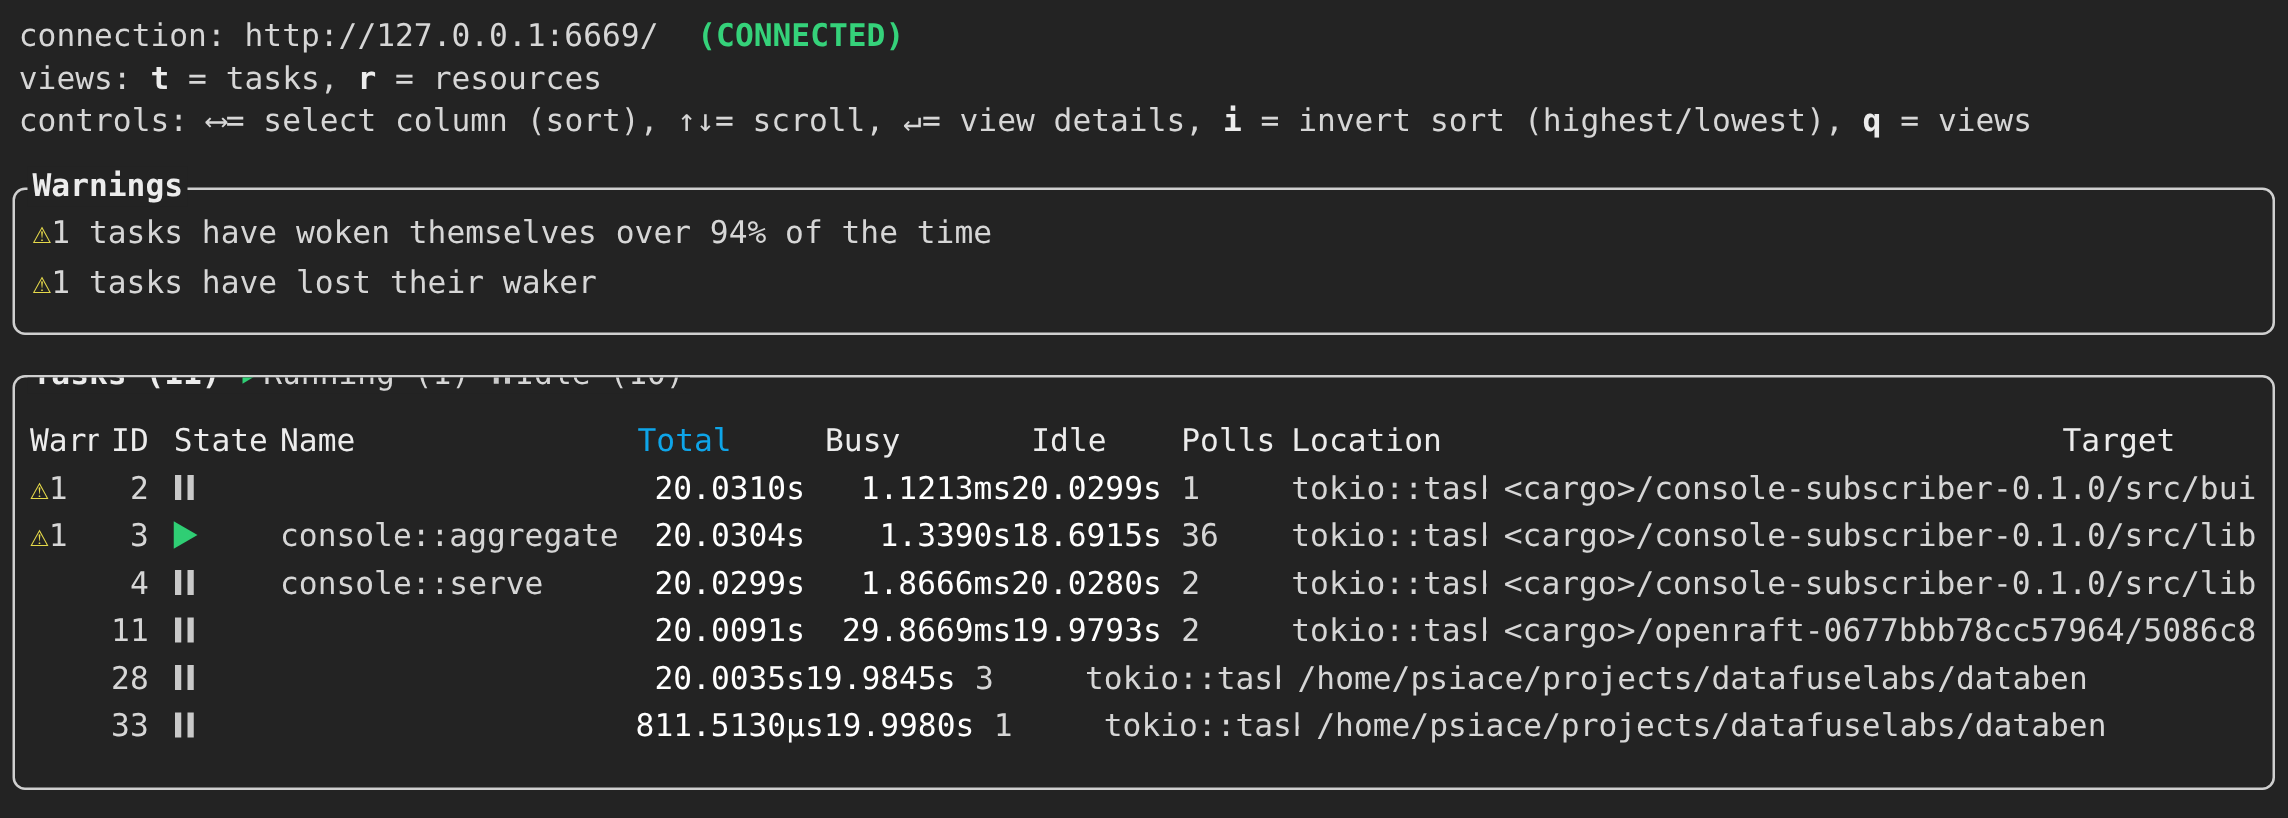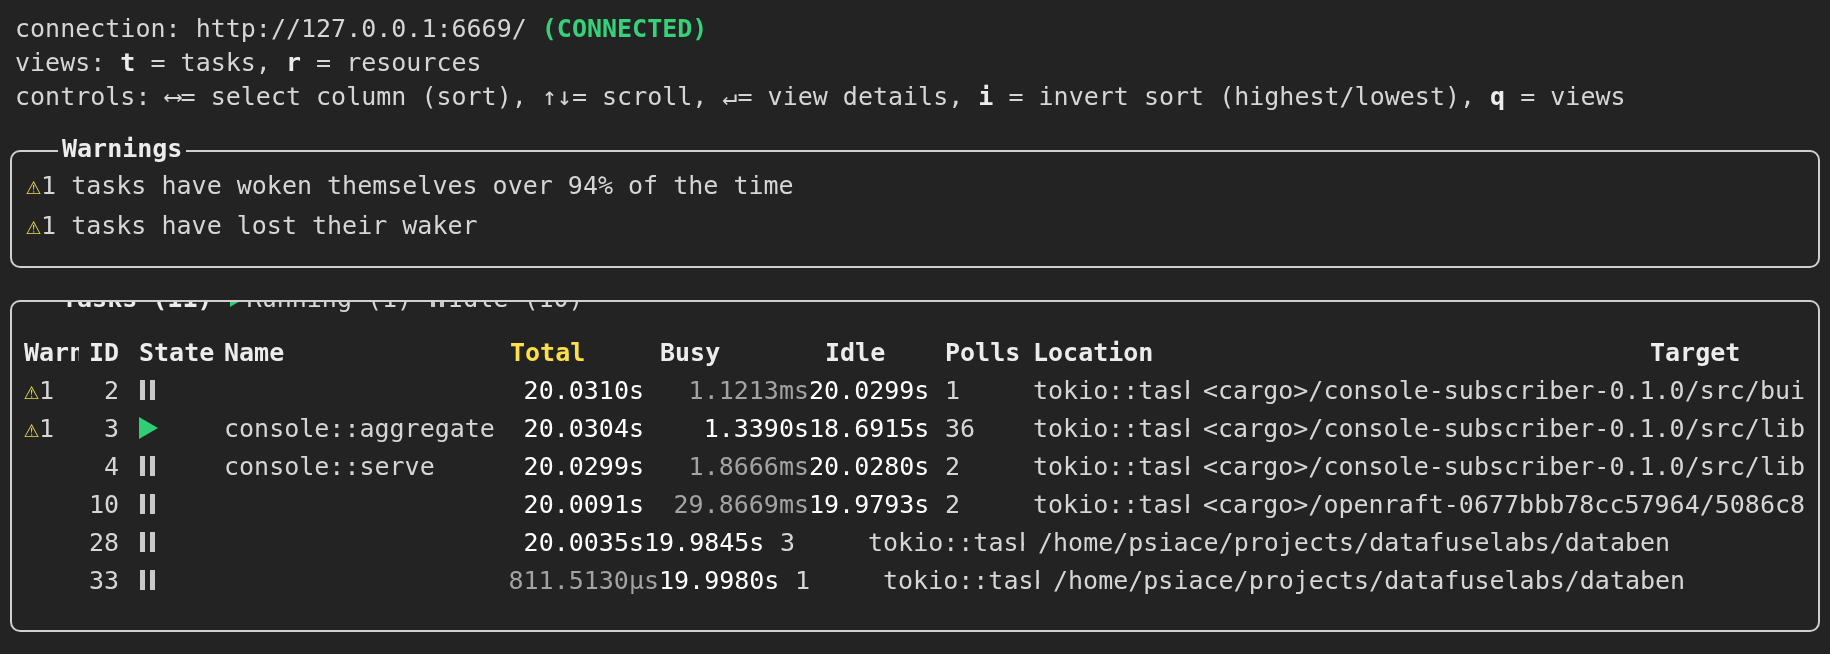"(CONNECTED)" .green { margin-left: none -> 16px }
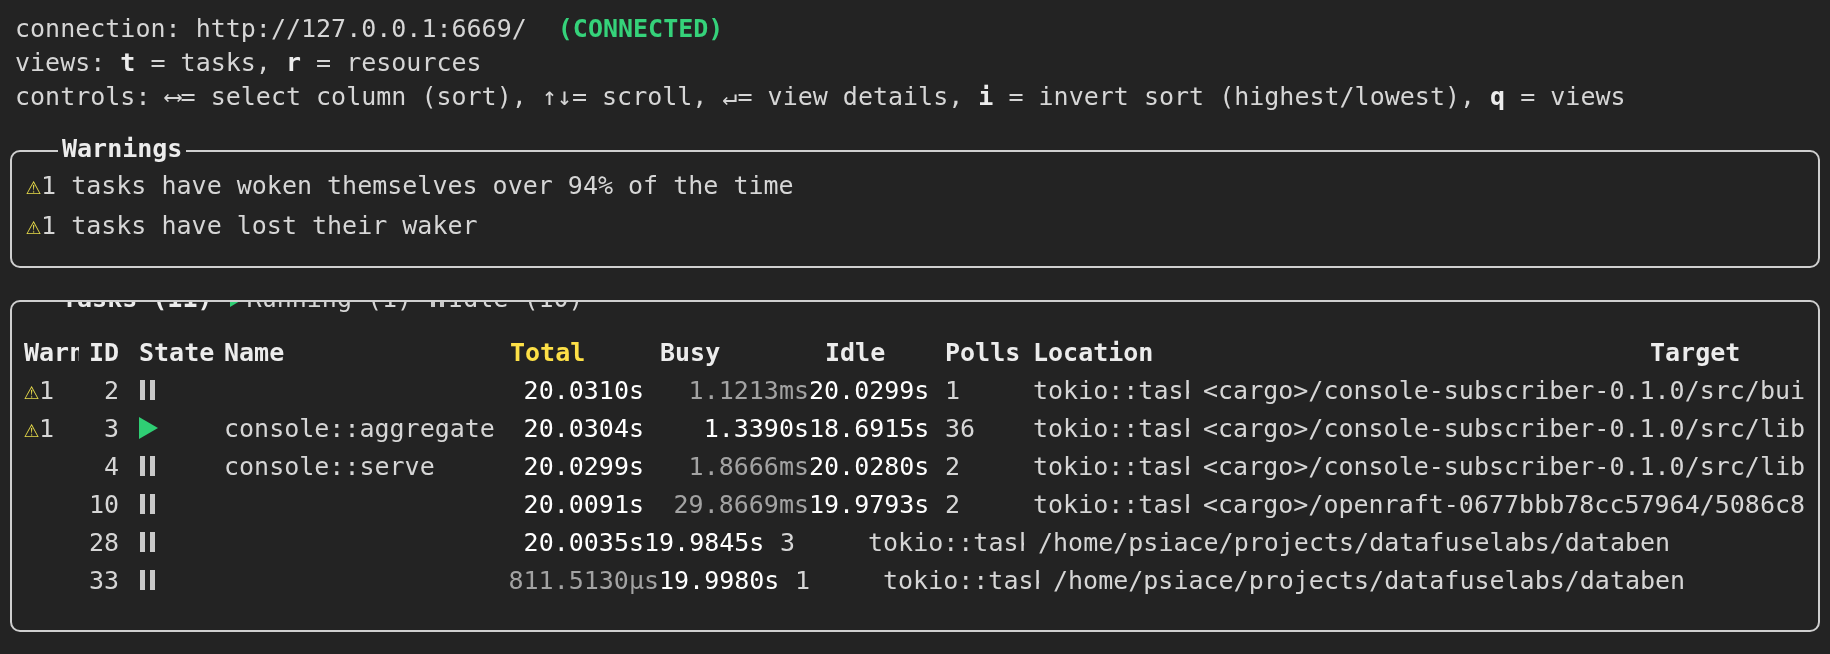"Warnings" .box-title { margin-left: 36px -> none }
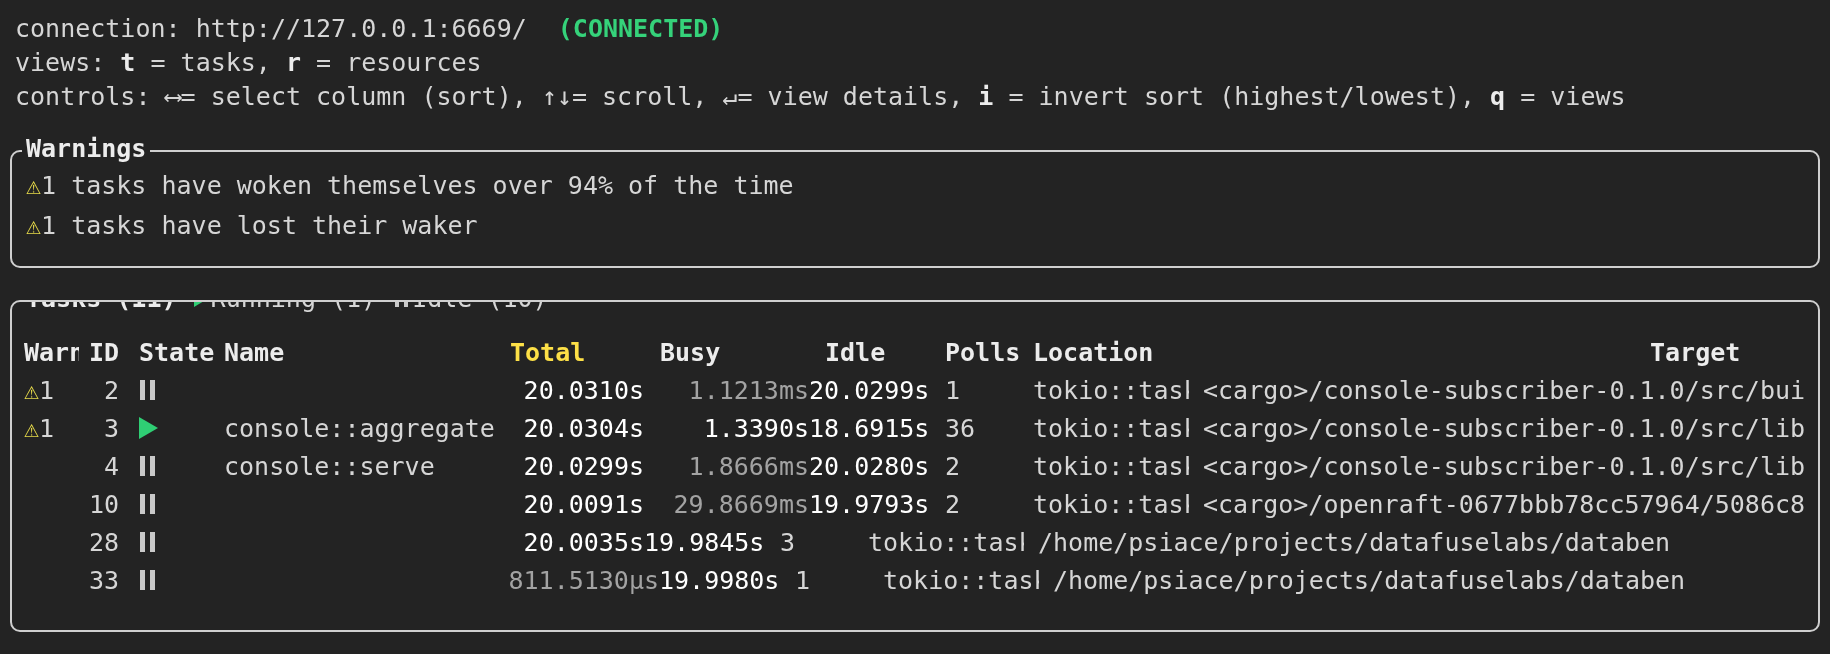"Warn" .thead { font-weight: bold -> normal }
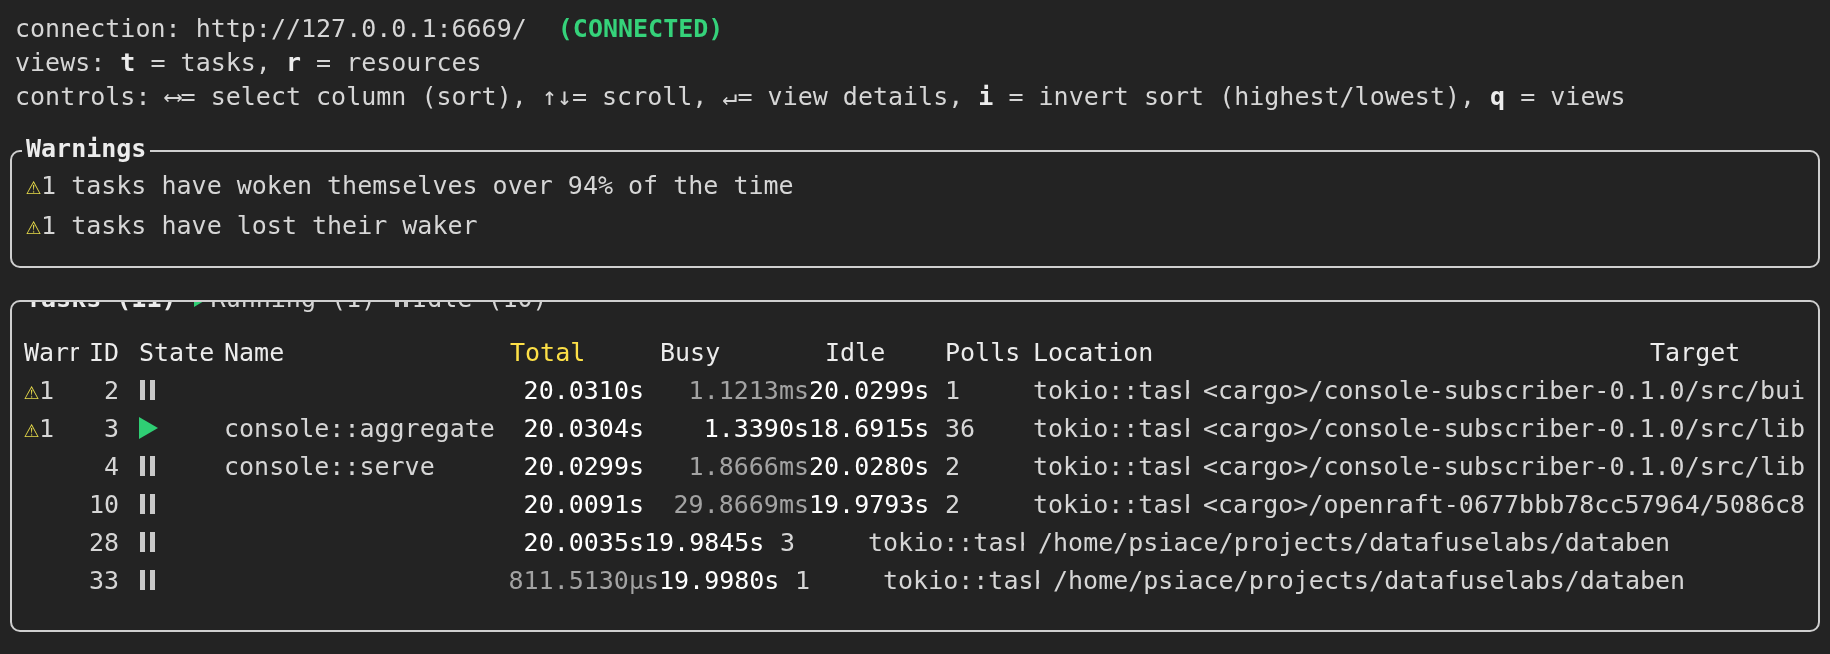"Total" .cyanh { color: #fde047 -> #0ea5e9 }
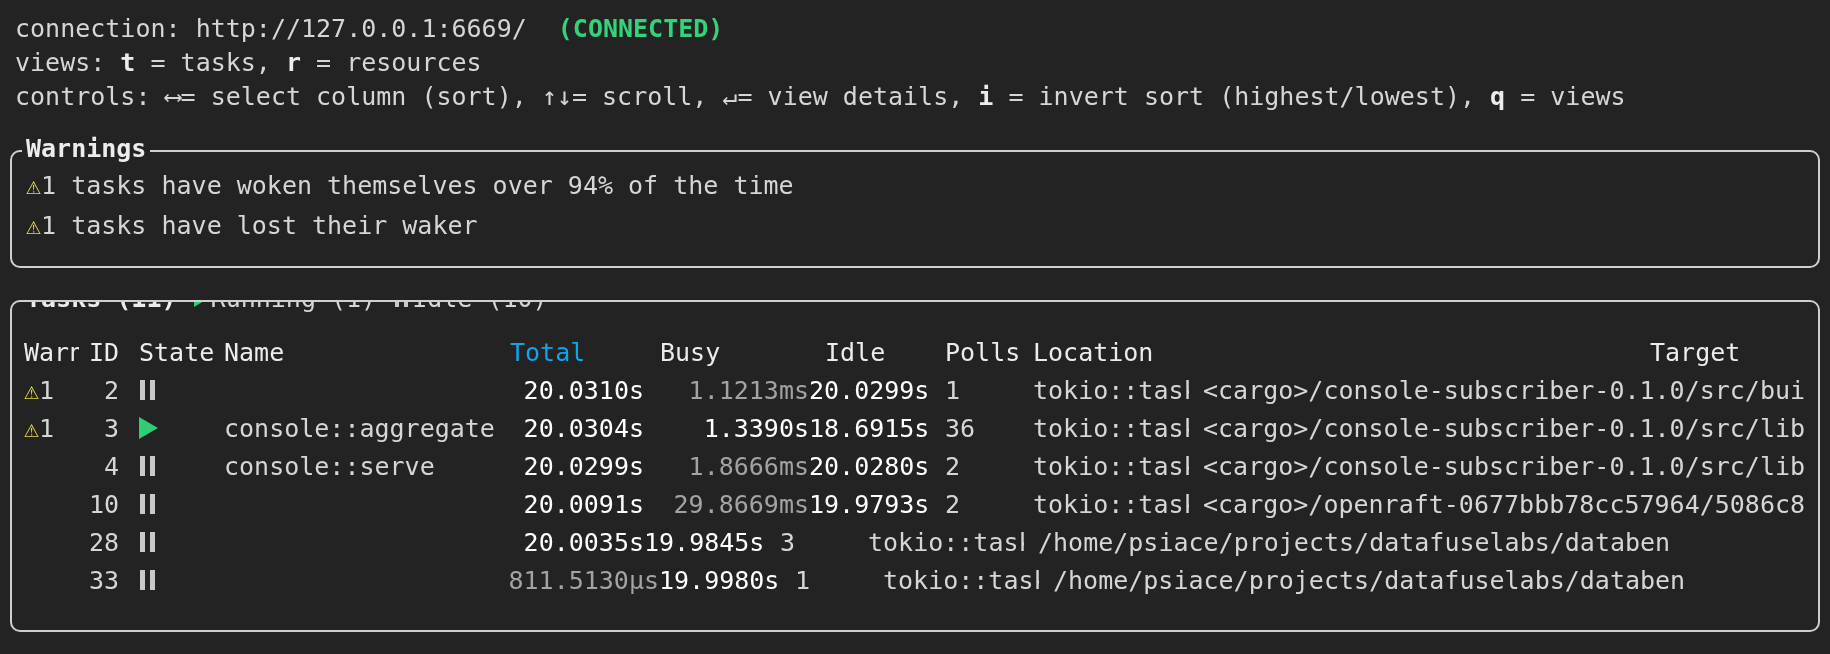"1.1213ms" .dur.g { color: #a3a3a3 -> #ffffff }
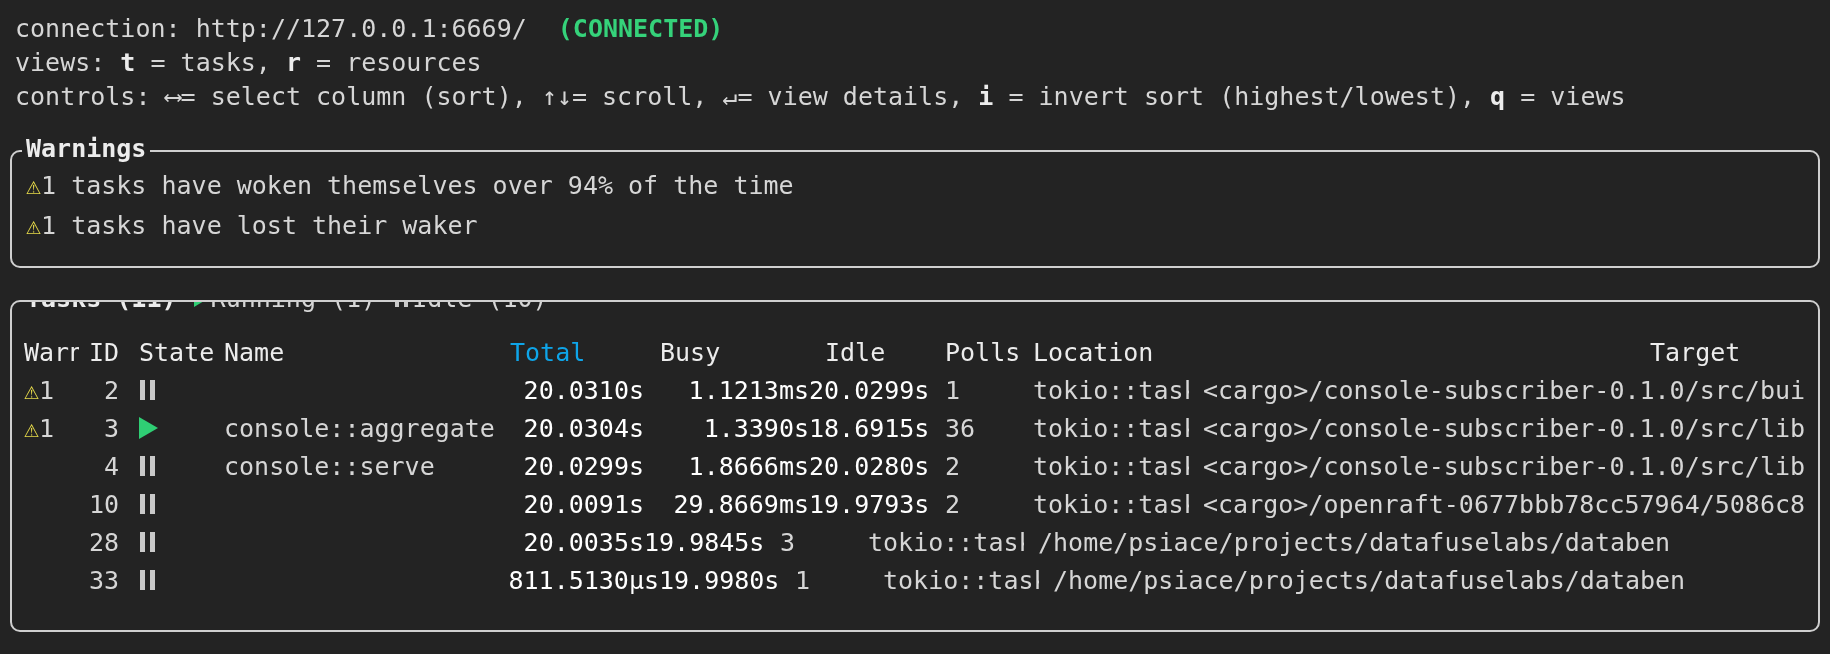"10" span.cell { text: 10 -> 11 }
